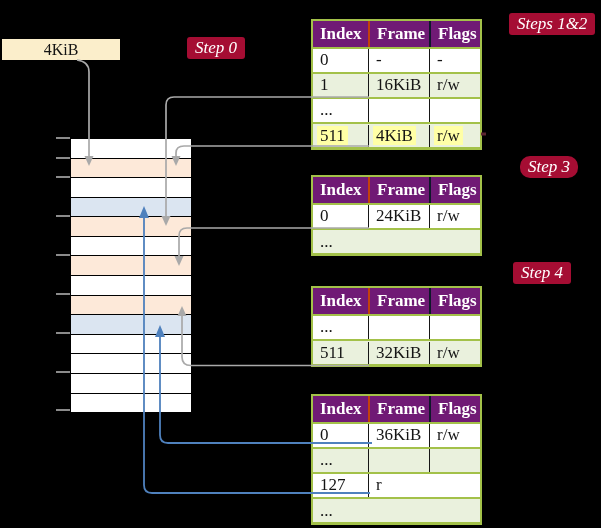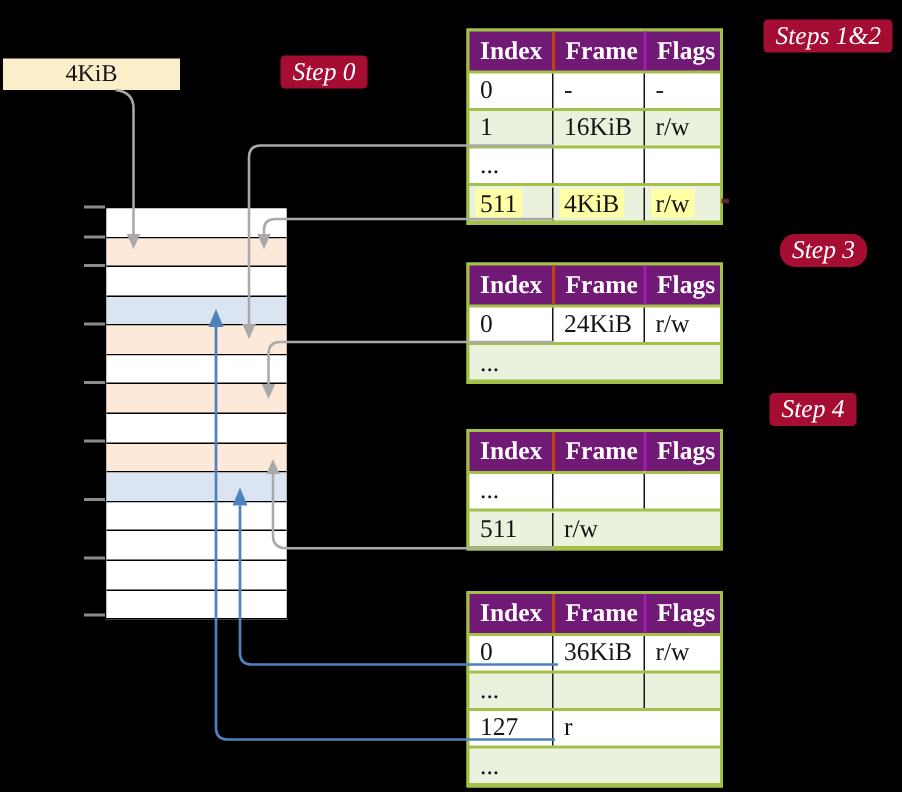"Flags" .pt-header .hc:nth-child(3) { border-left: 2px solid #a21caf -> 2px solid #0f172a }
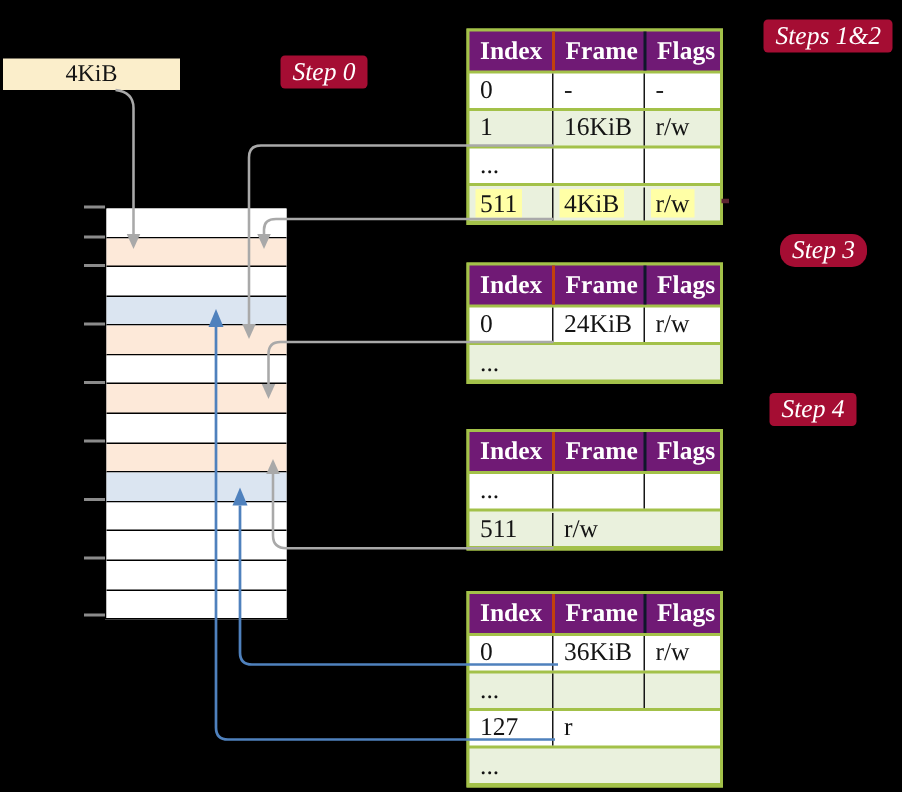"32KiB" div.c { html: none -> <div><span>32KiB</span></div> }
